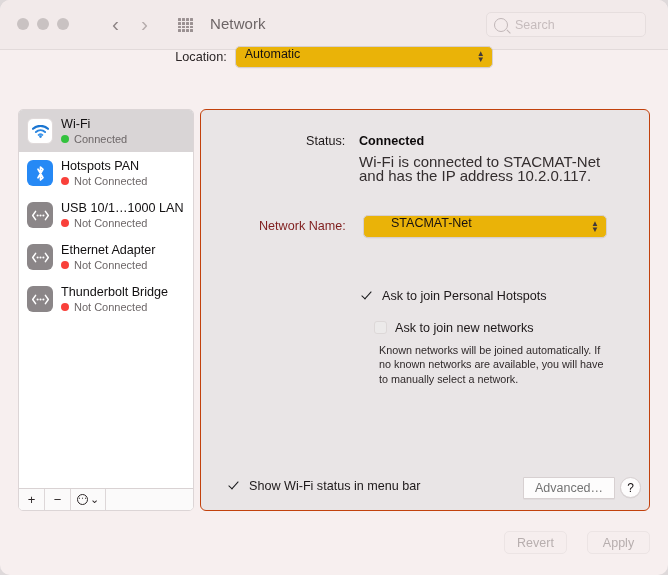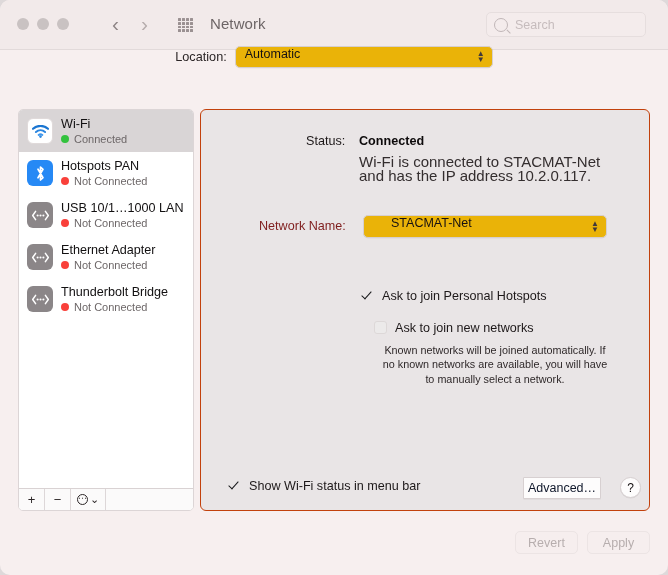"Known networks will be joined" #known-desc { text-align: center -> none }
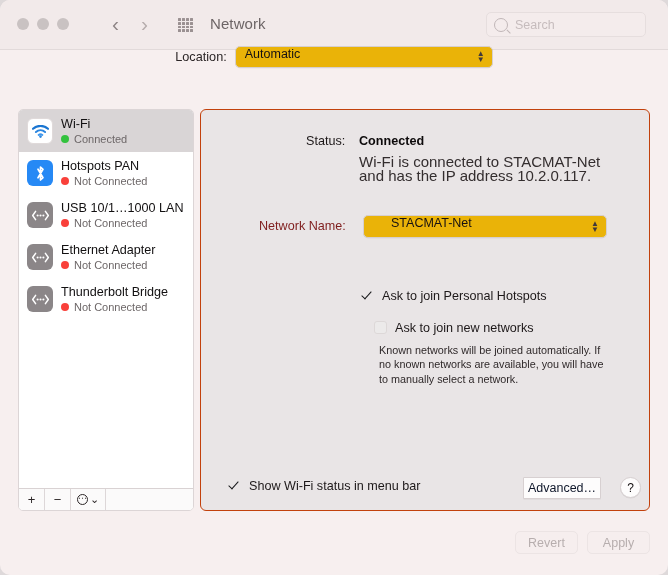"Advanced…" #advanced-btn { color: #0f172a -> #737373; width: 78px -> 92px }
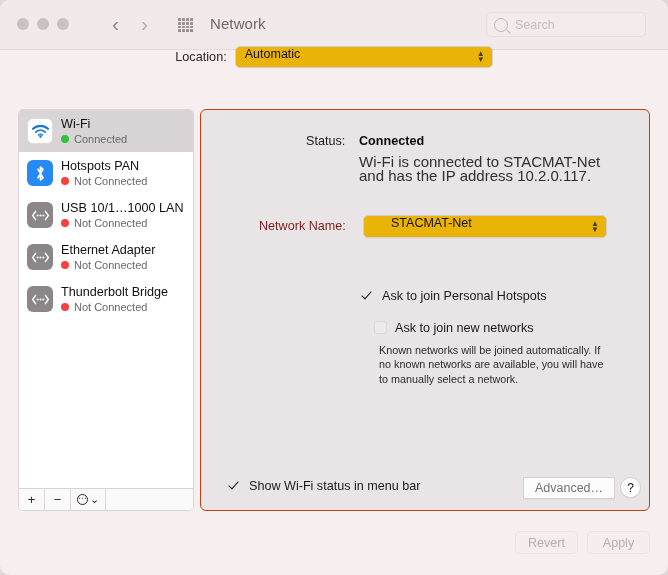"Revert" #bottom-bar { gap: 9px -> 20px }
